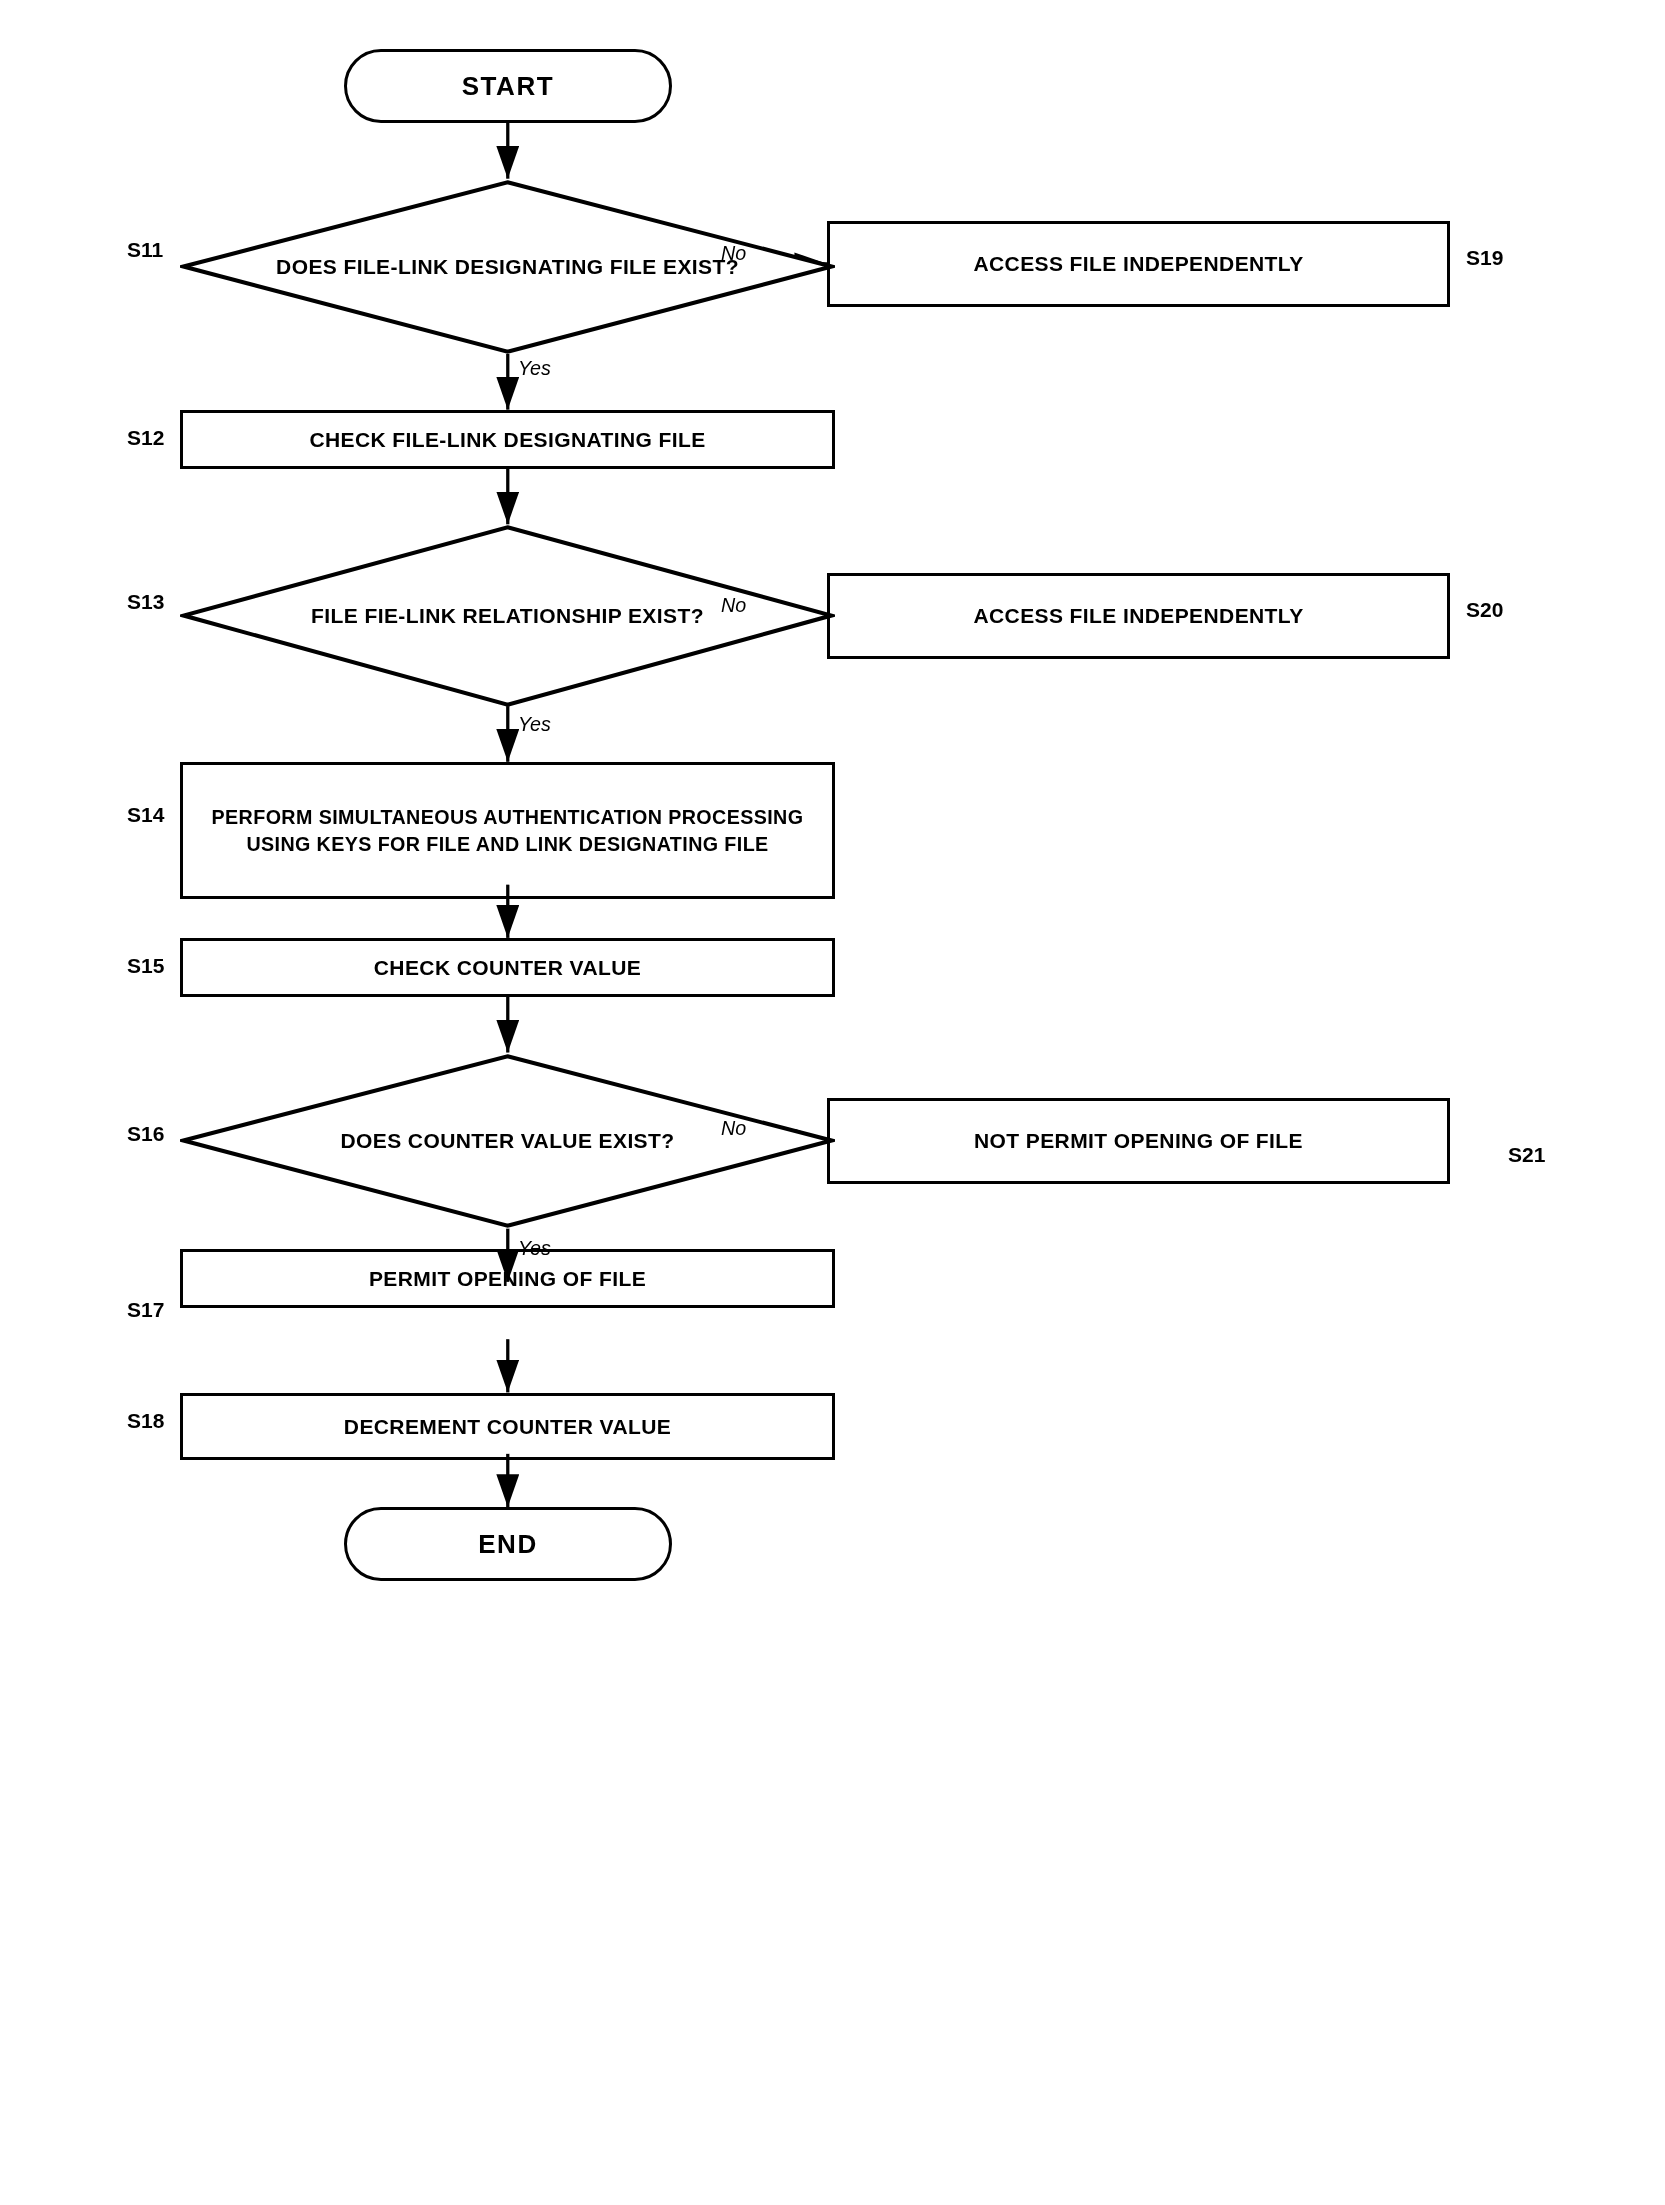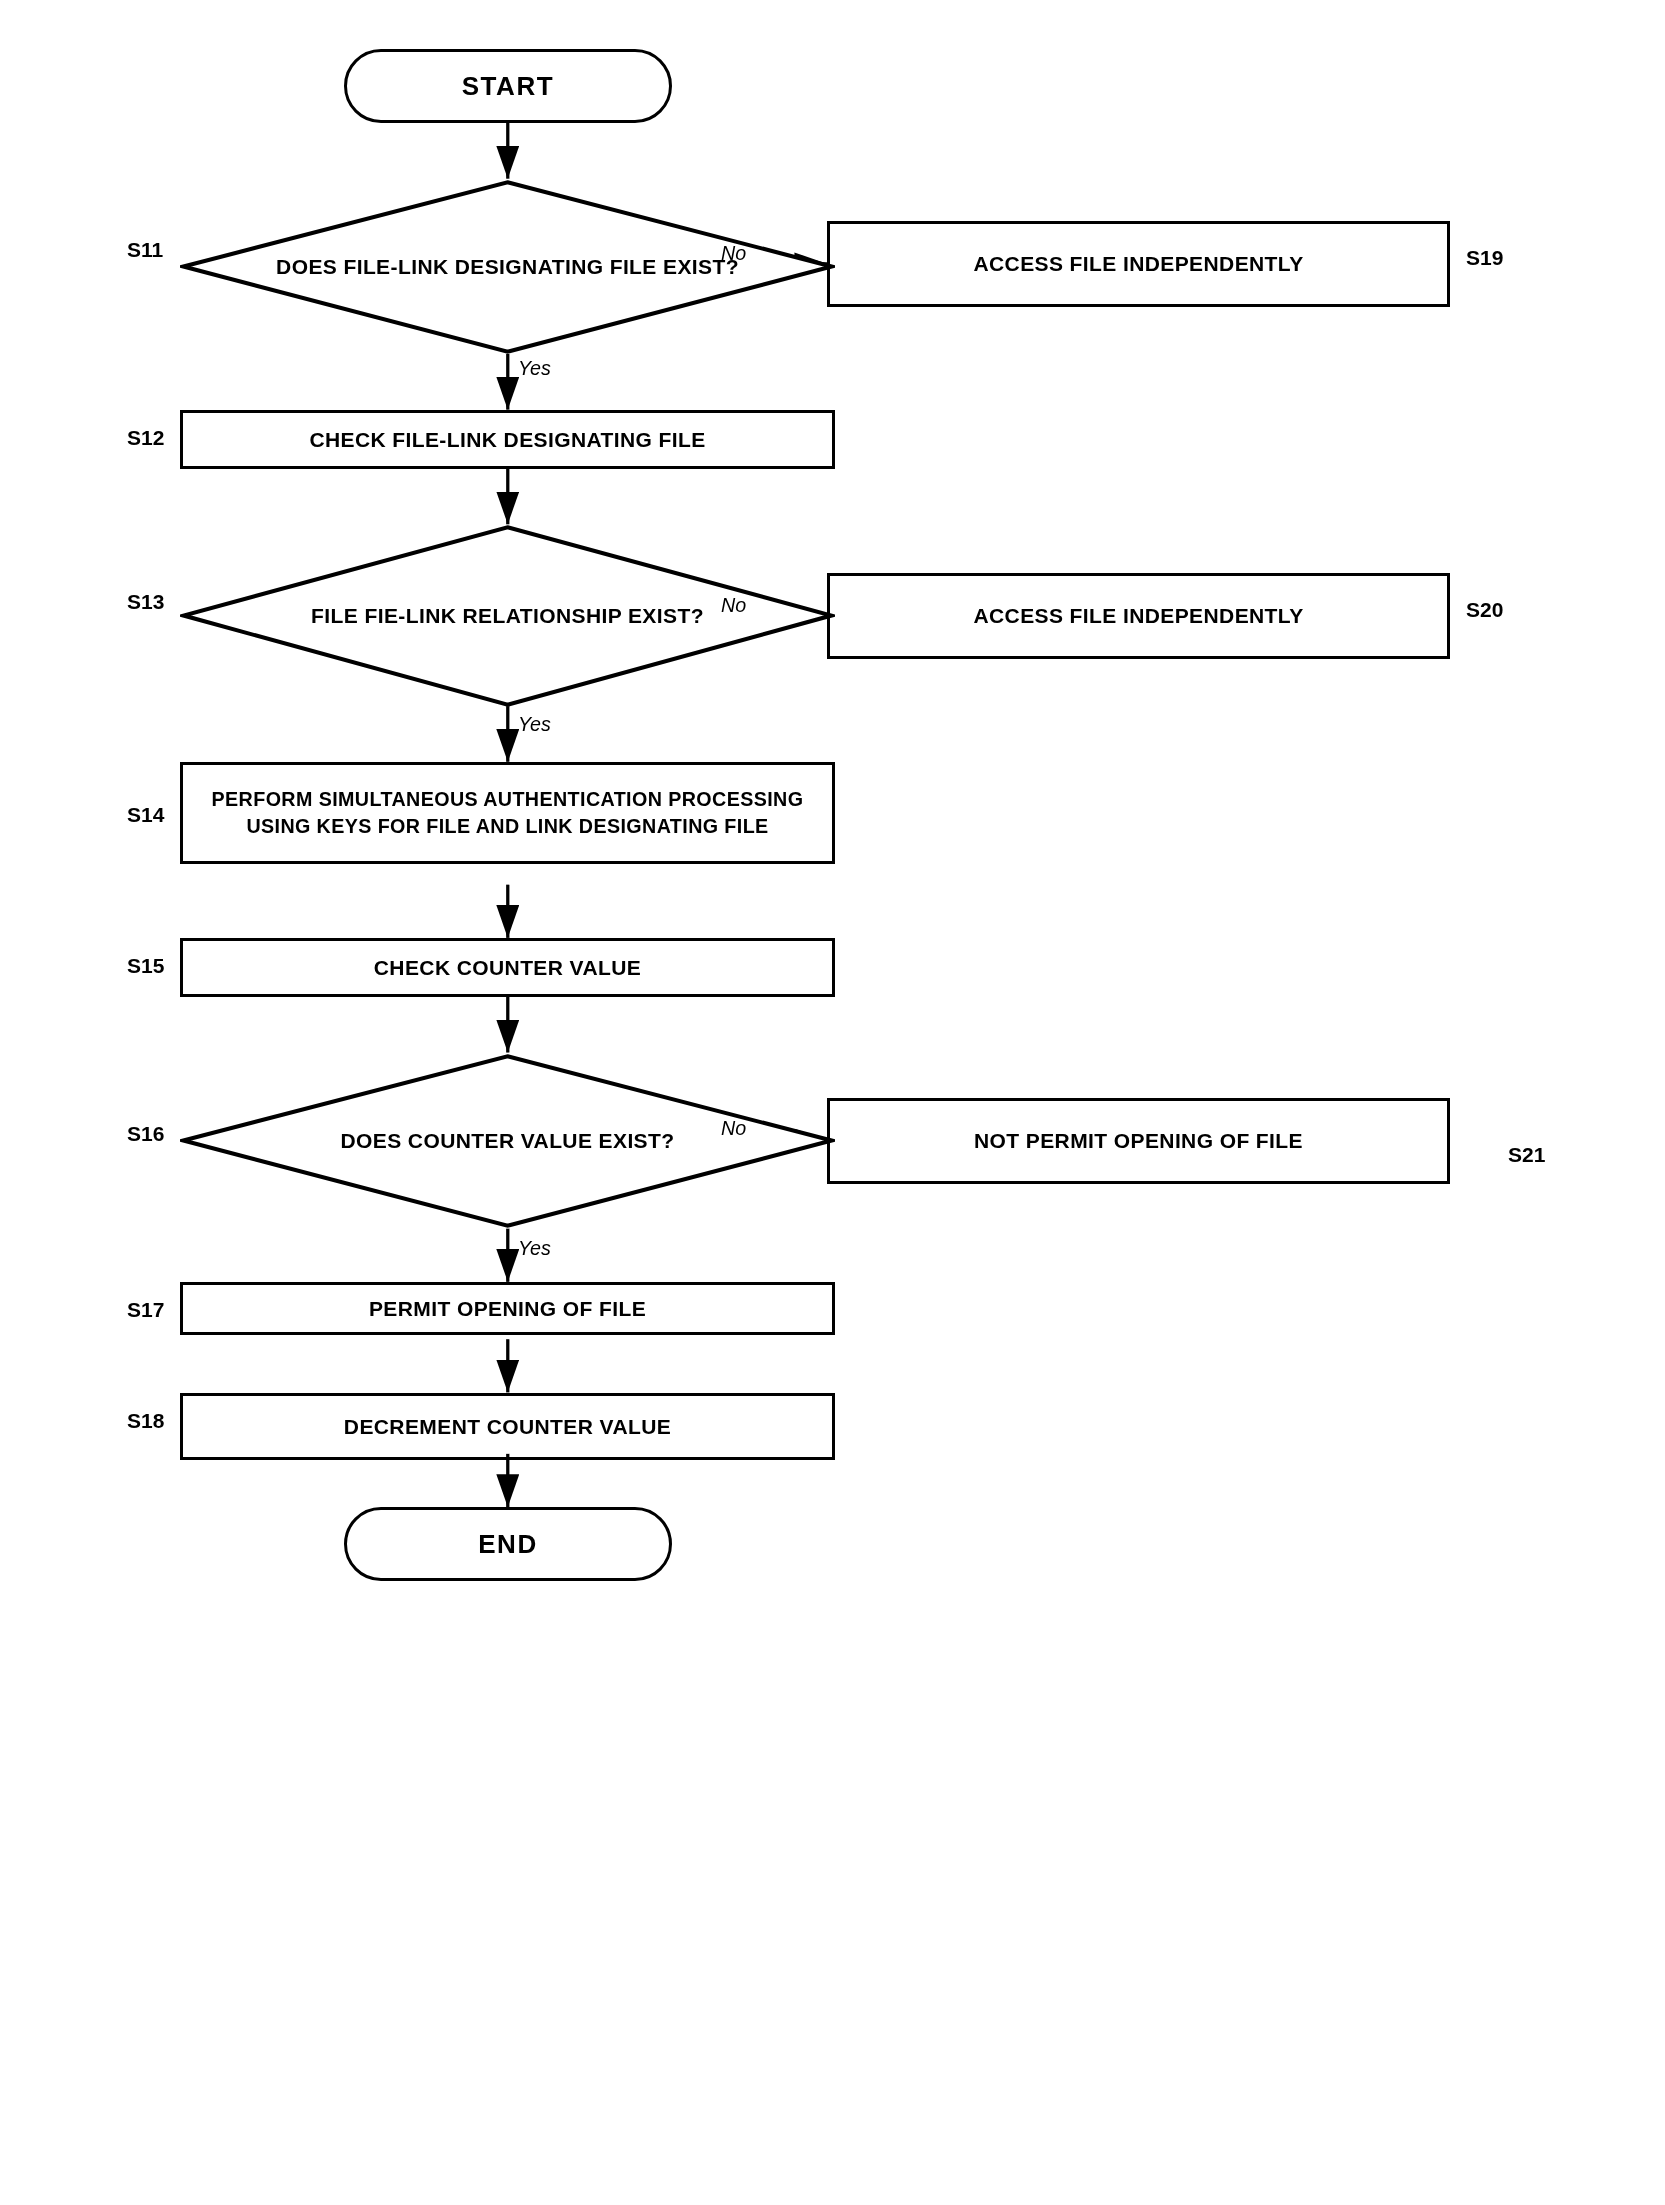"PERFORM SIMULTANEOUS AUTHENTICATION" div.shape { height: 102px -> 137px }
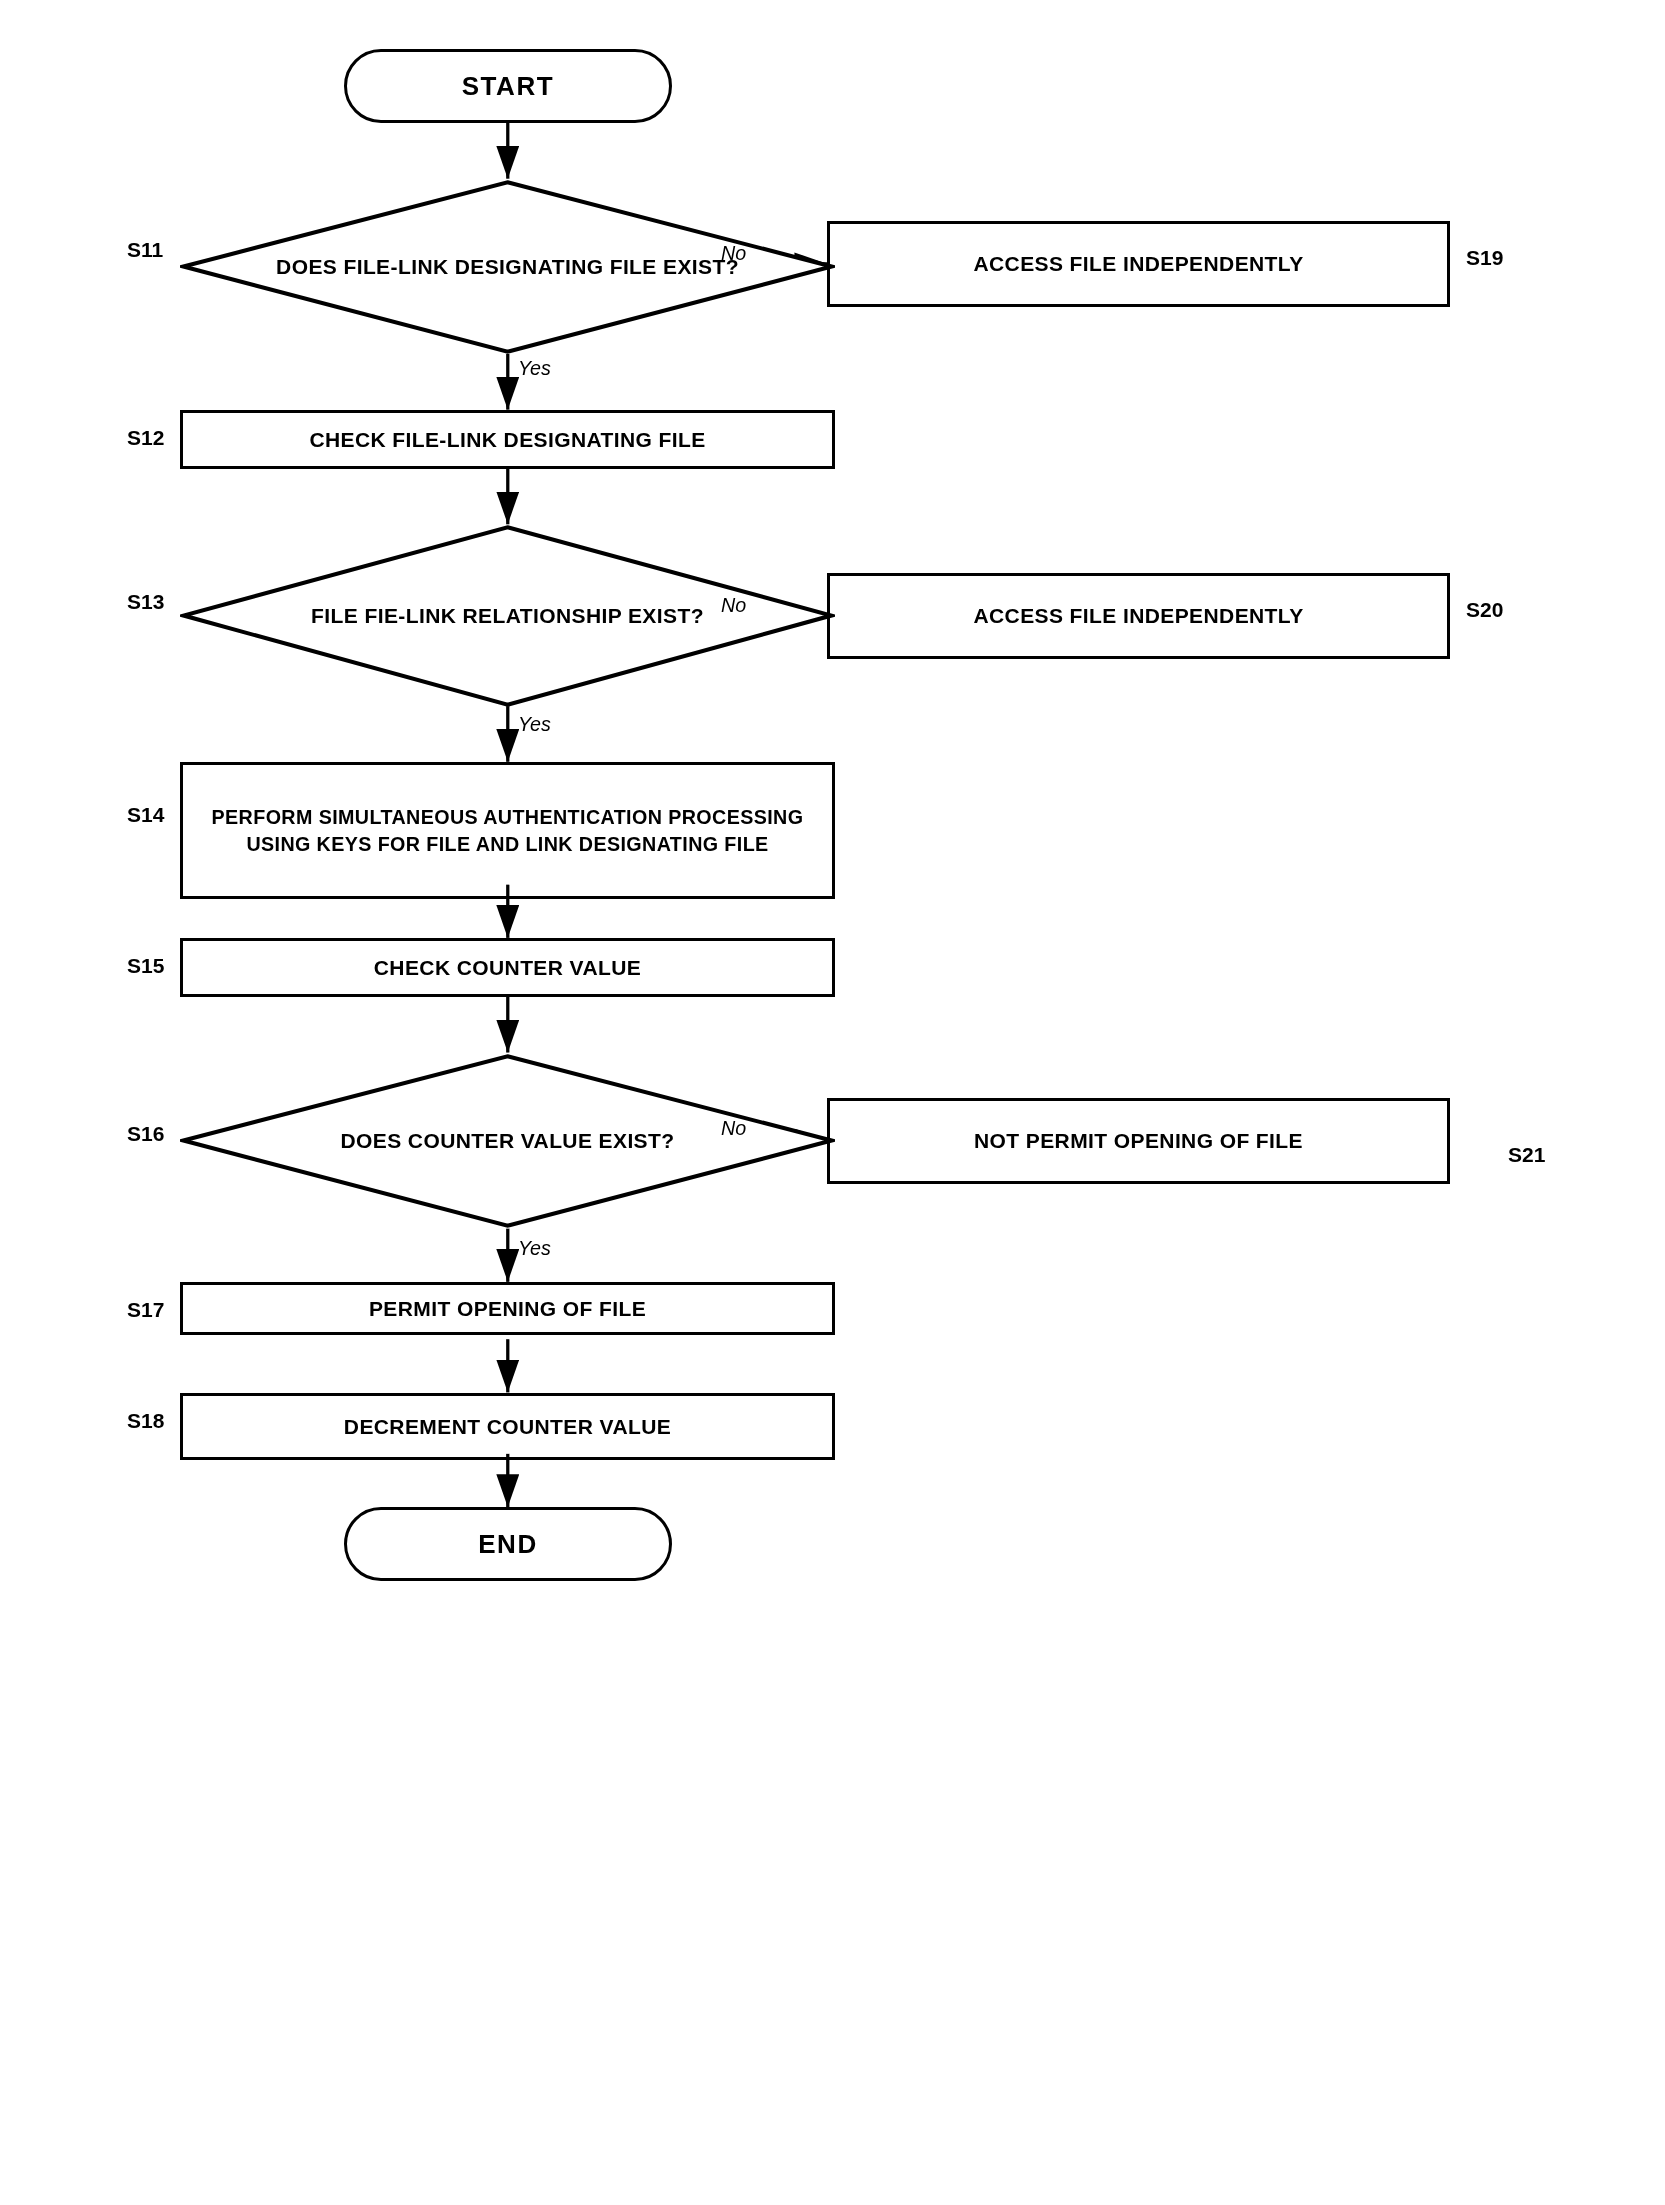"PERMIT OPENING OF FILE" div.shape { height: 53px -> 59px; top: 1282px -> 1249px }
